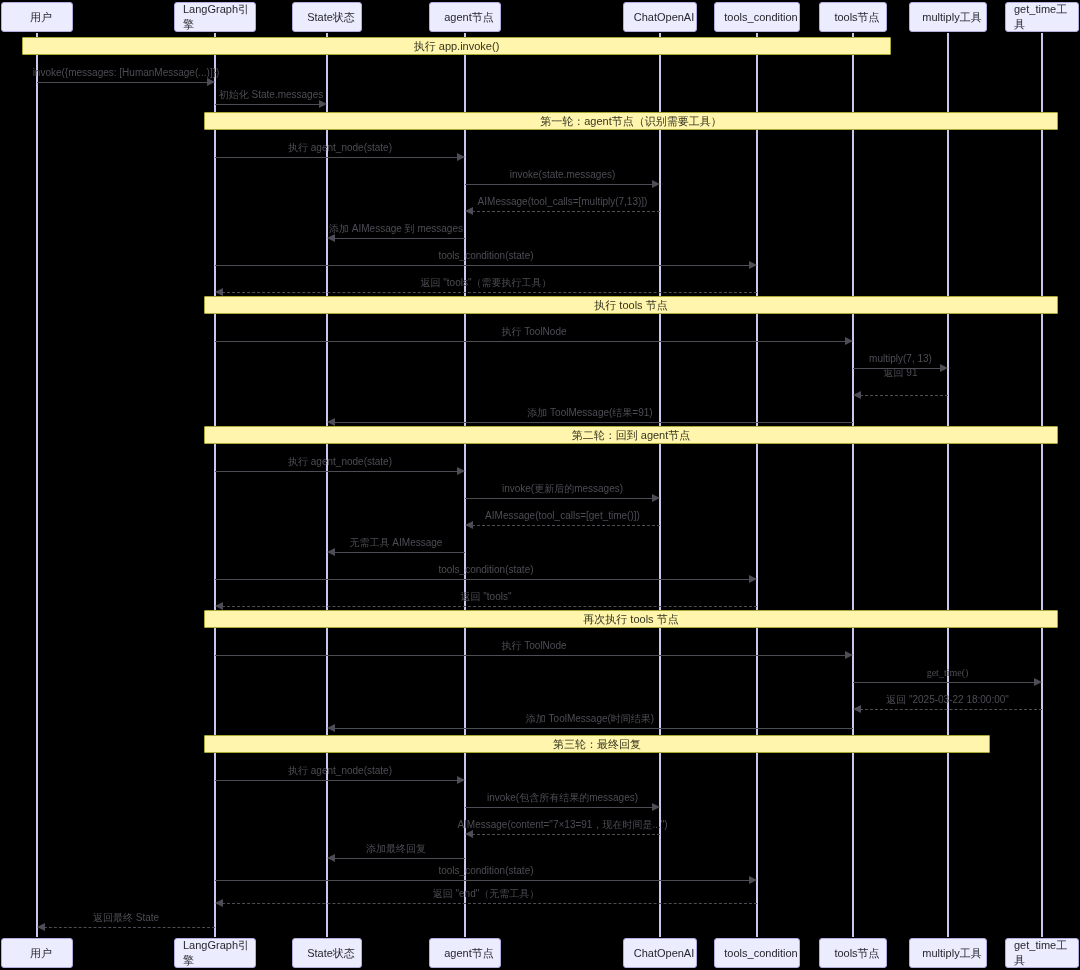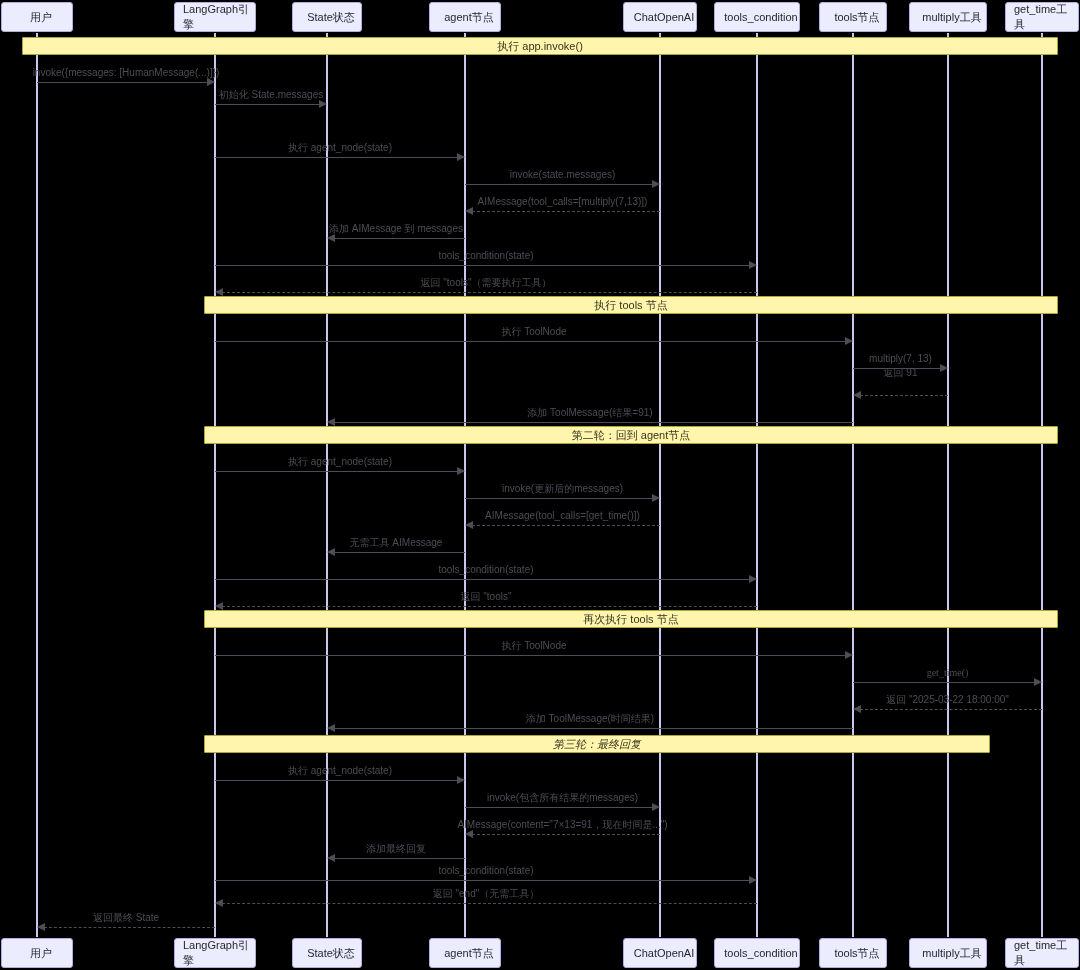"执行 app.invoke()" div.band { width: 1036px -> 869px }
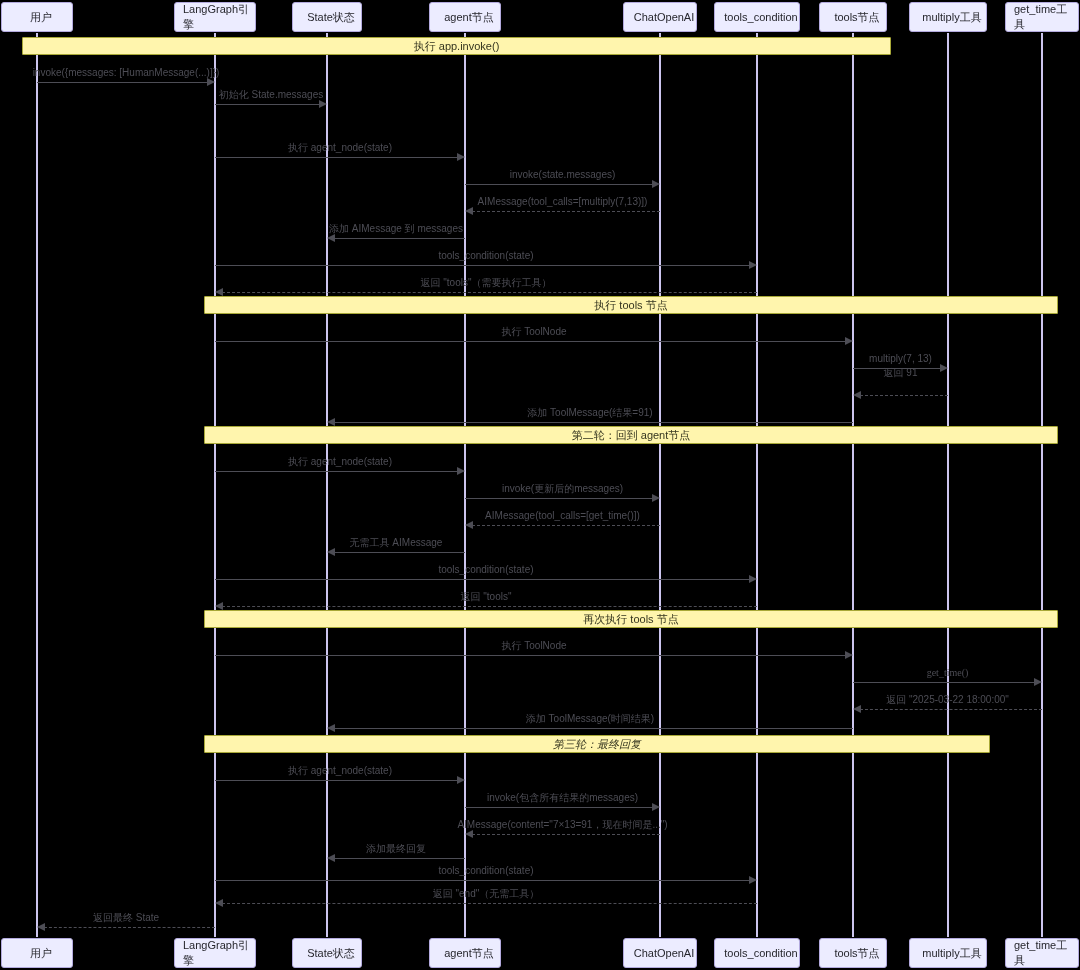"第一轮：agent节点（识别需要工具）" div.band { html: none -> <div>第一轮：agent节点（识别需要工具）</div> }
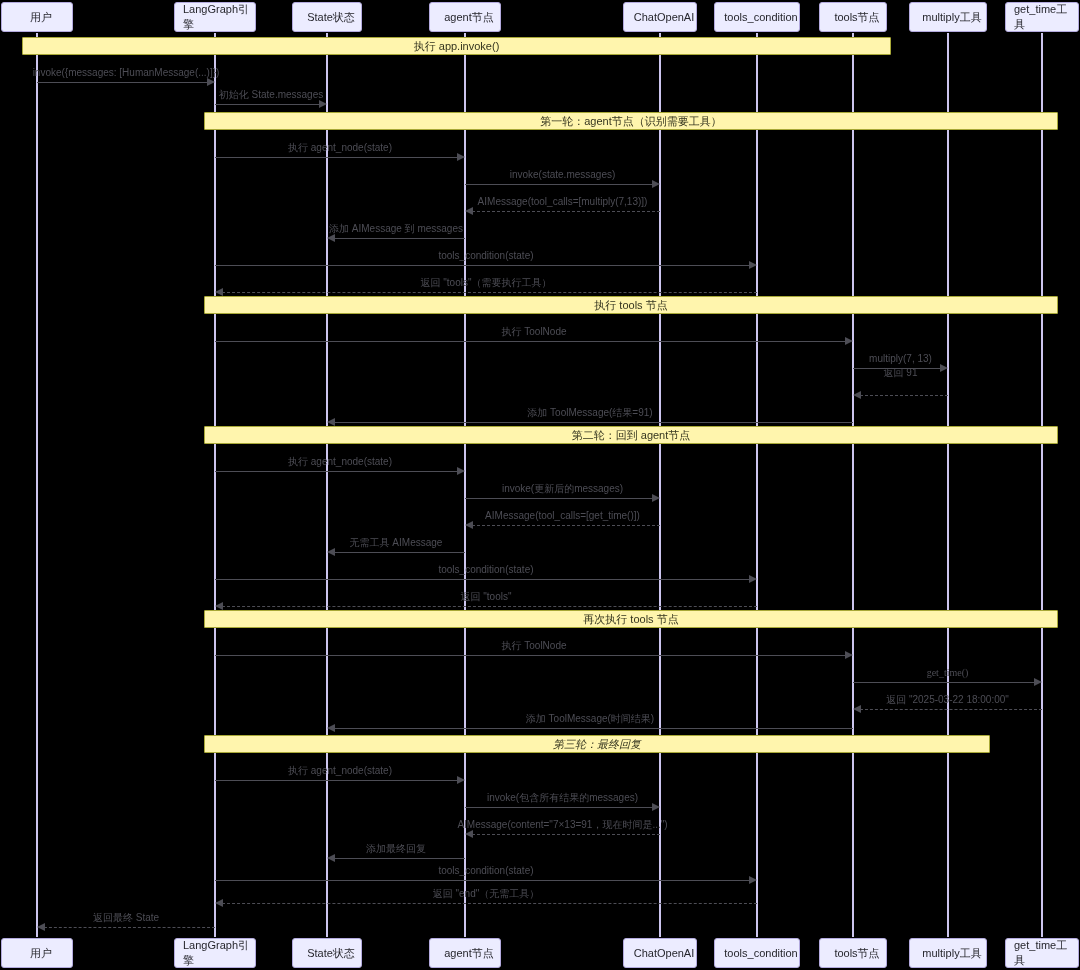"第三轮：最终回复" div.band { font-style: italic -> none }
